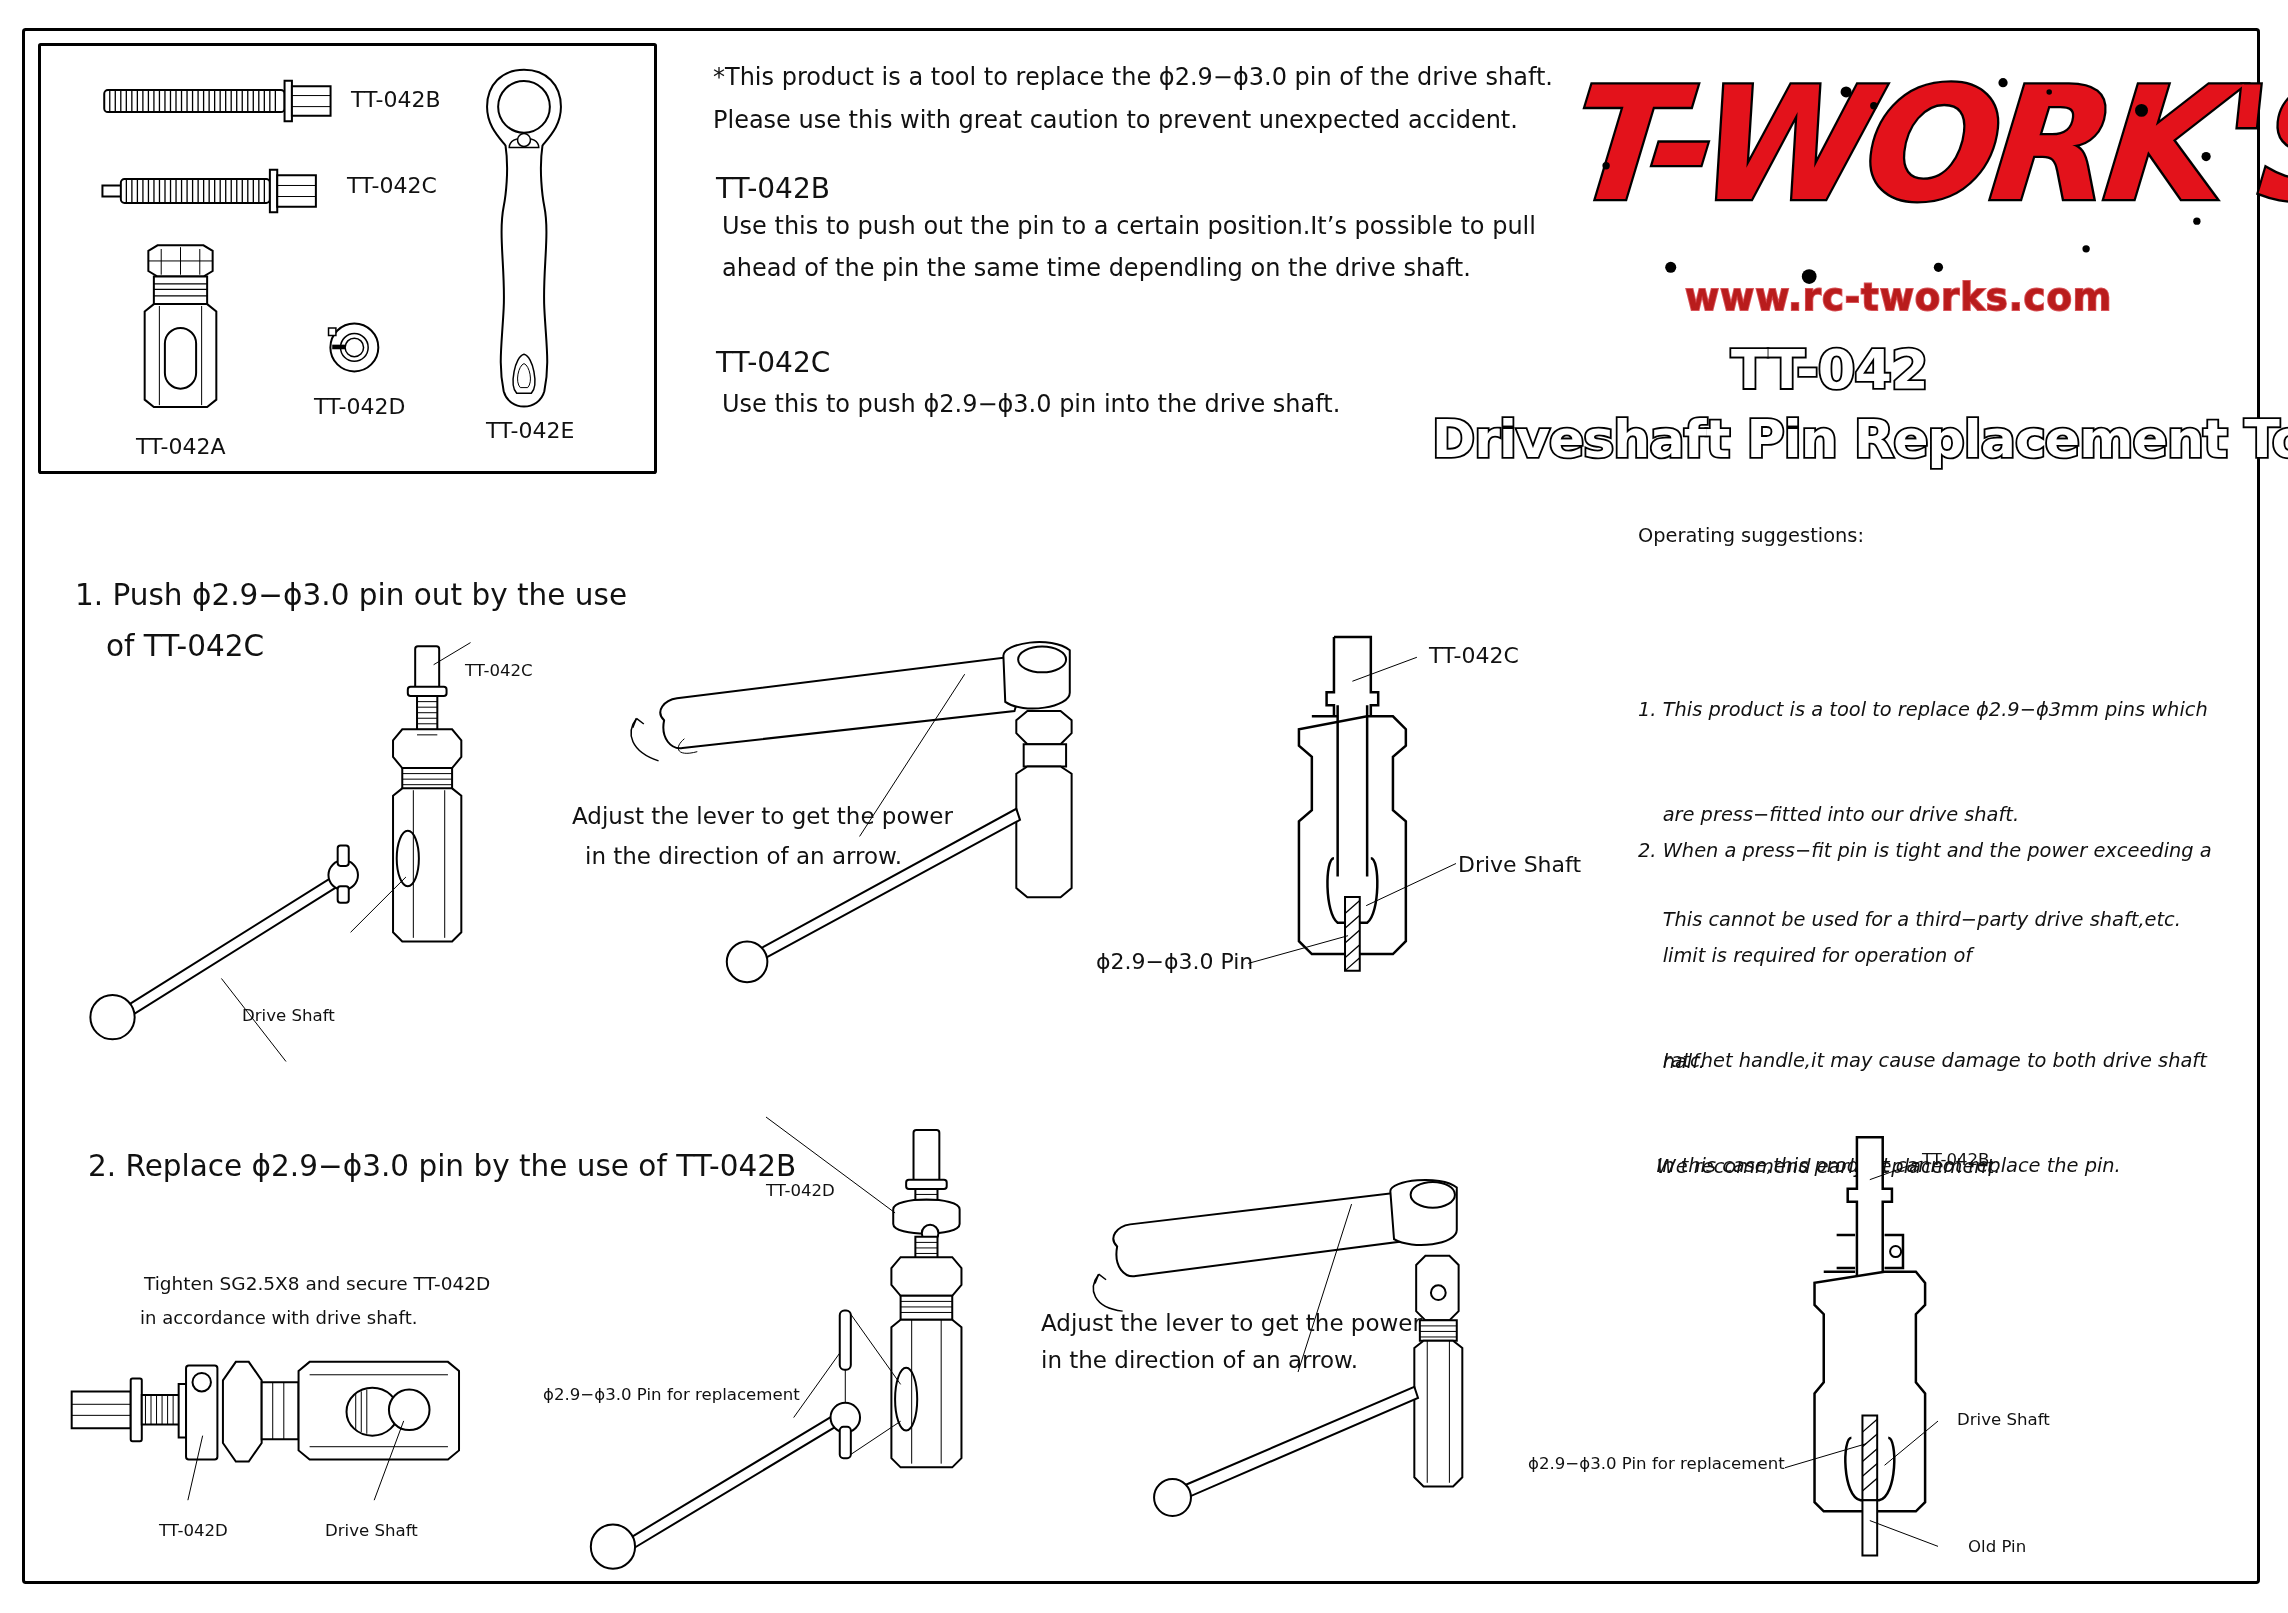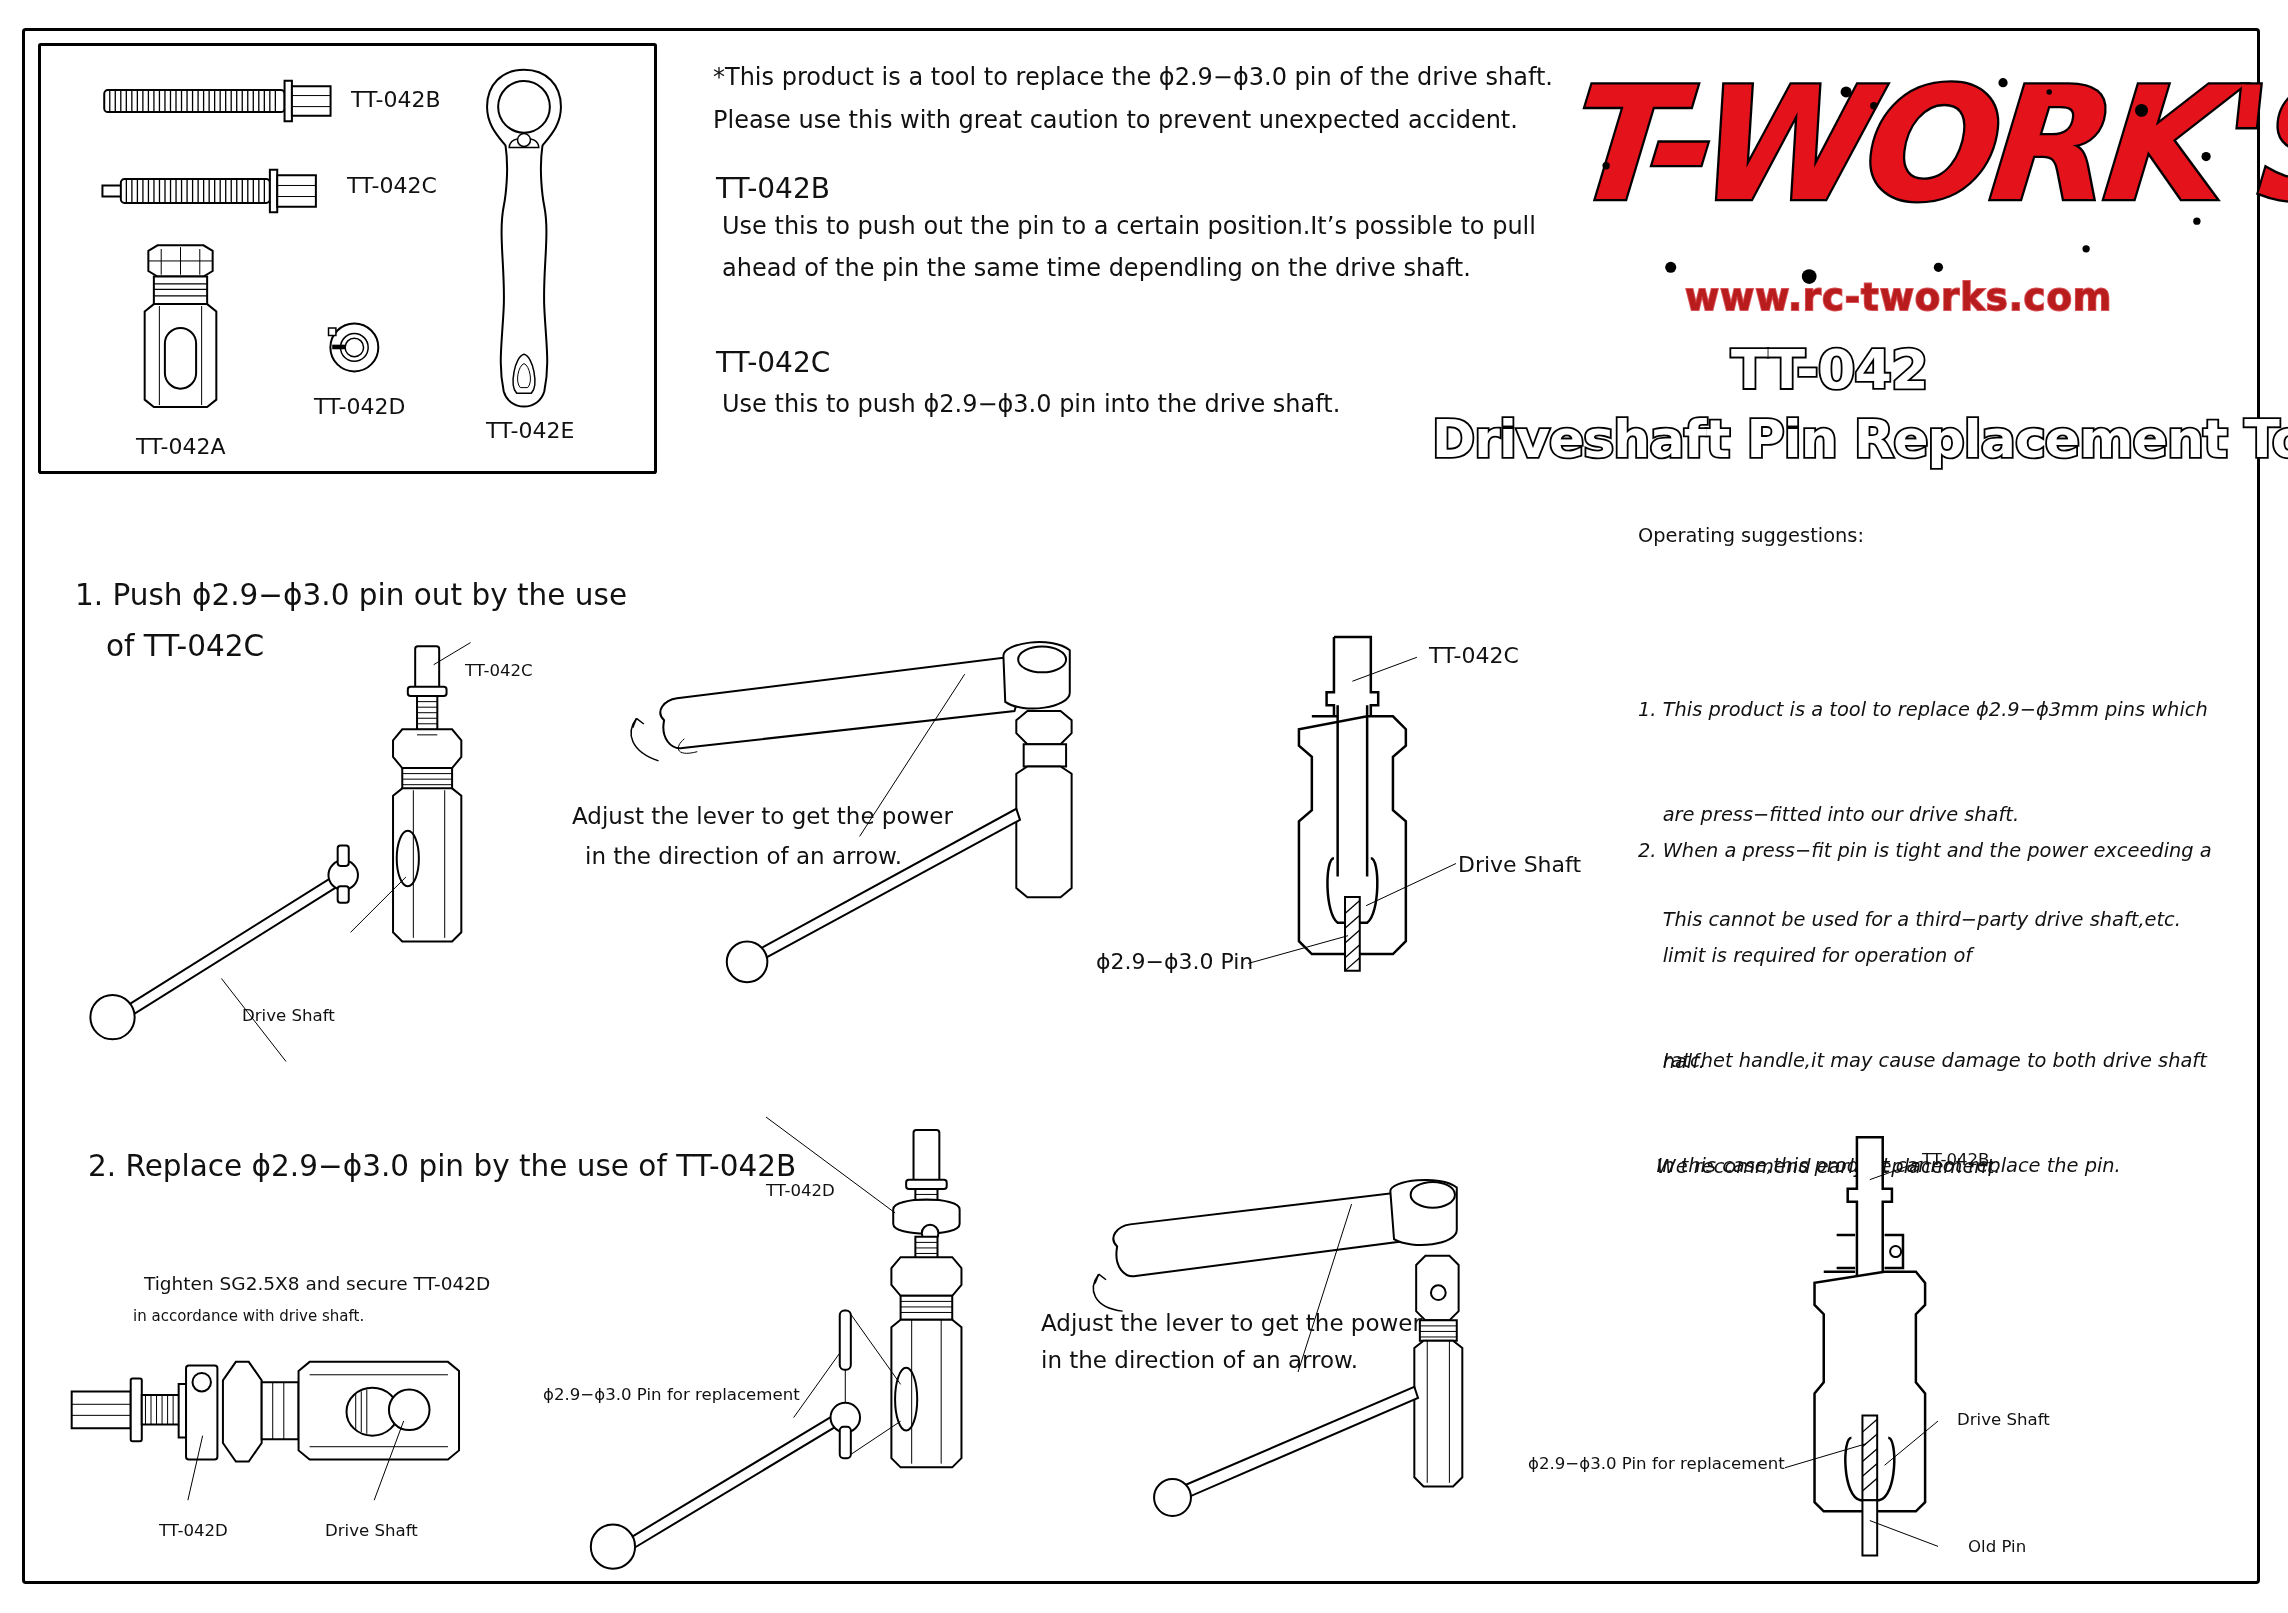"in accordance with drive shaft." div.abs { font-size: 15px -> 18px; left: 133px -> 140px }
